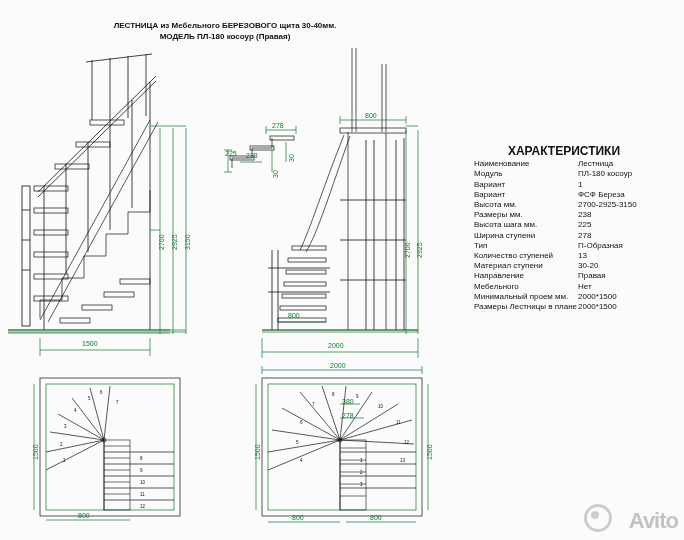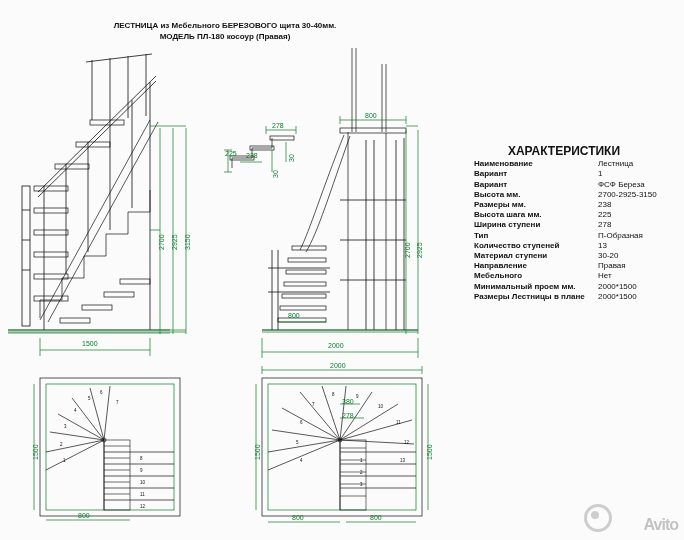"Наименование" .spec .k { font-weight: bold -> none; width: 124px -> 104px }
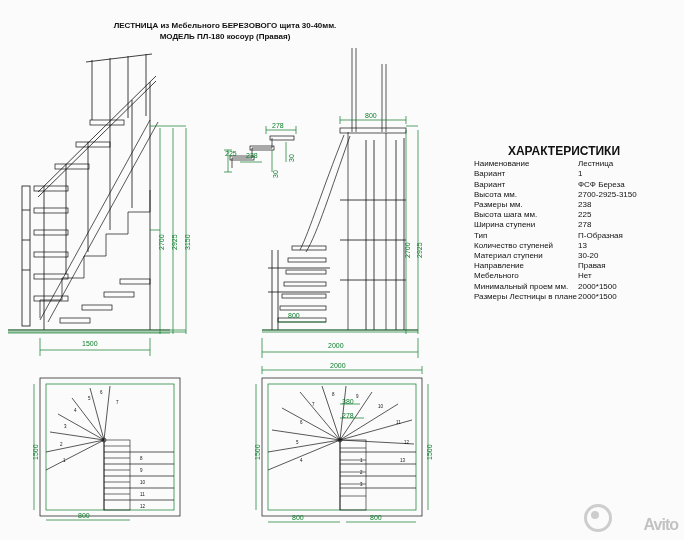"Модуль" div.row { html: none -> <div> <span>Модуль</span> <span>ПЛ-180 косоур</span> </div> }
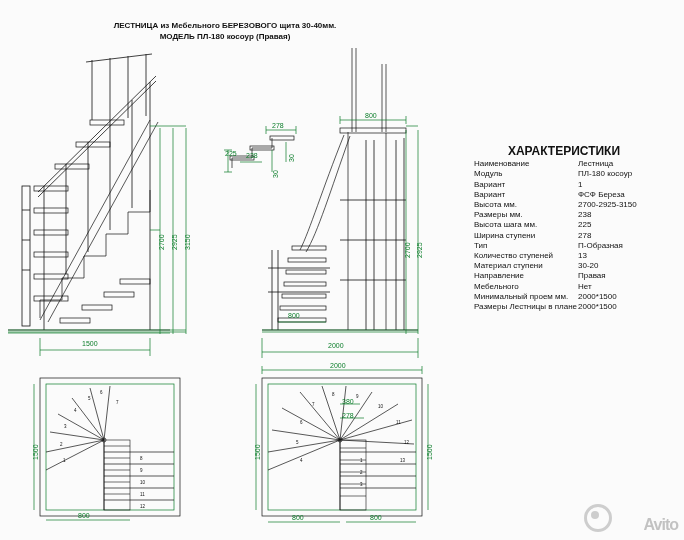"Avito" .avito { font-size: 16px -> 22px }
